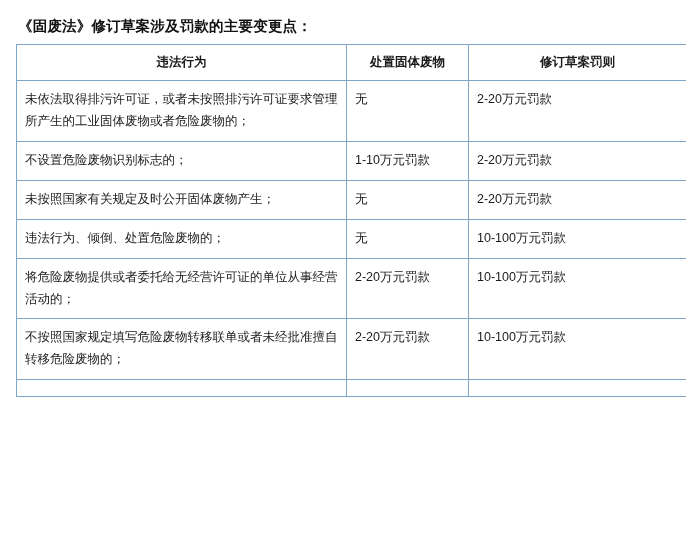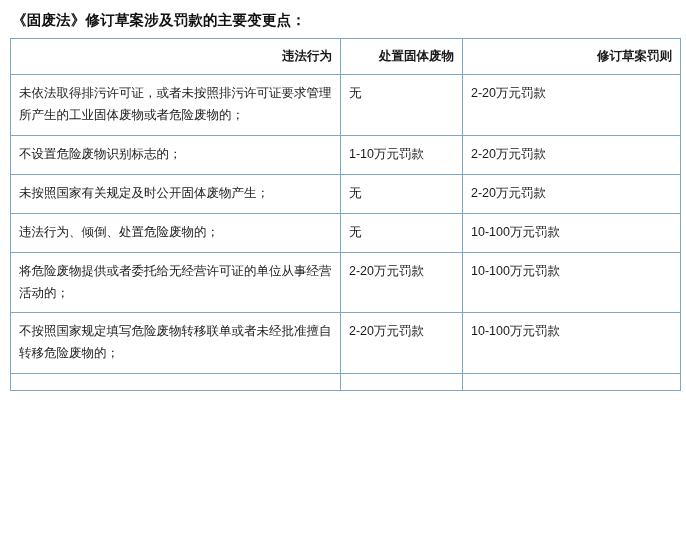"《固废法》修订草案涉及罚款的主要变更点：" .page { padding: 2px -> 8px }
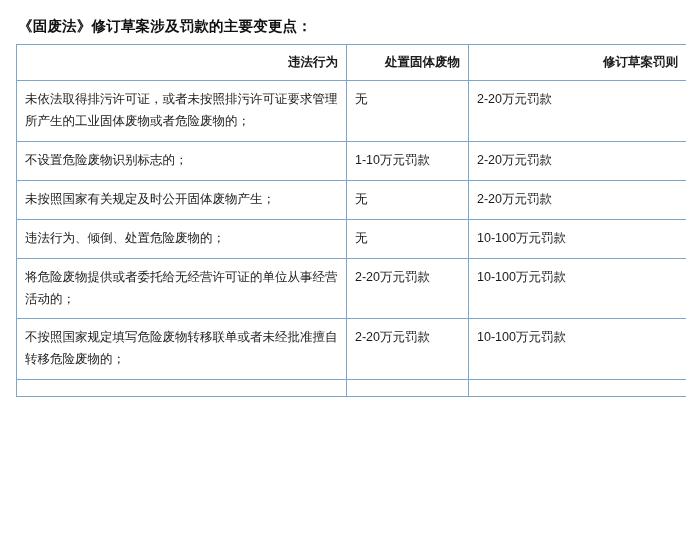"违法行为" table.penalty-table th { text-align: right -> center }
